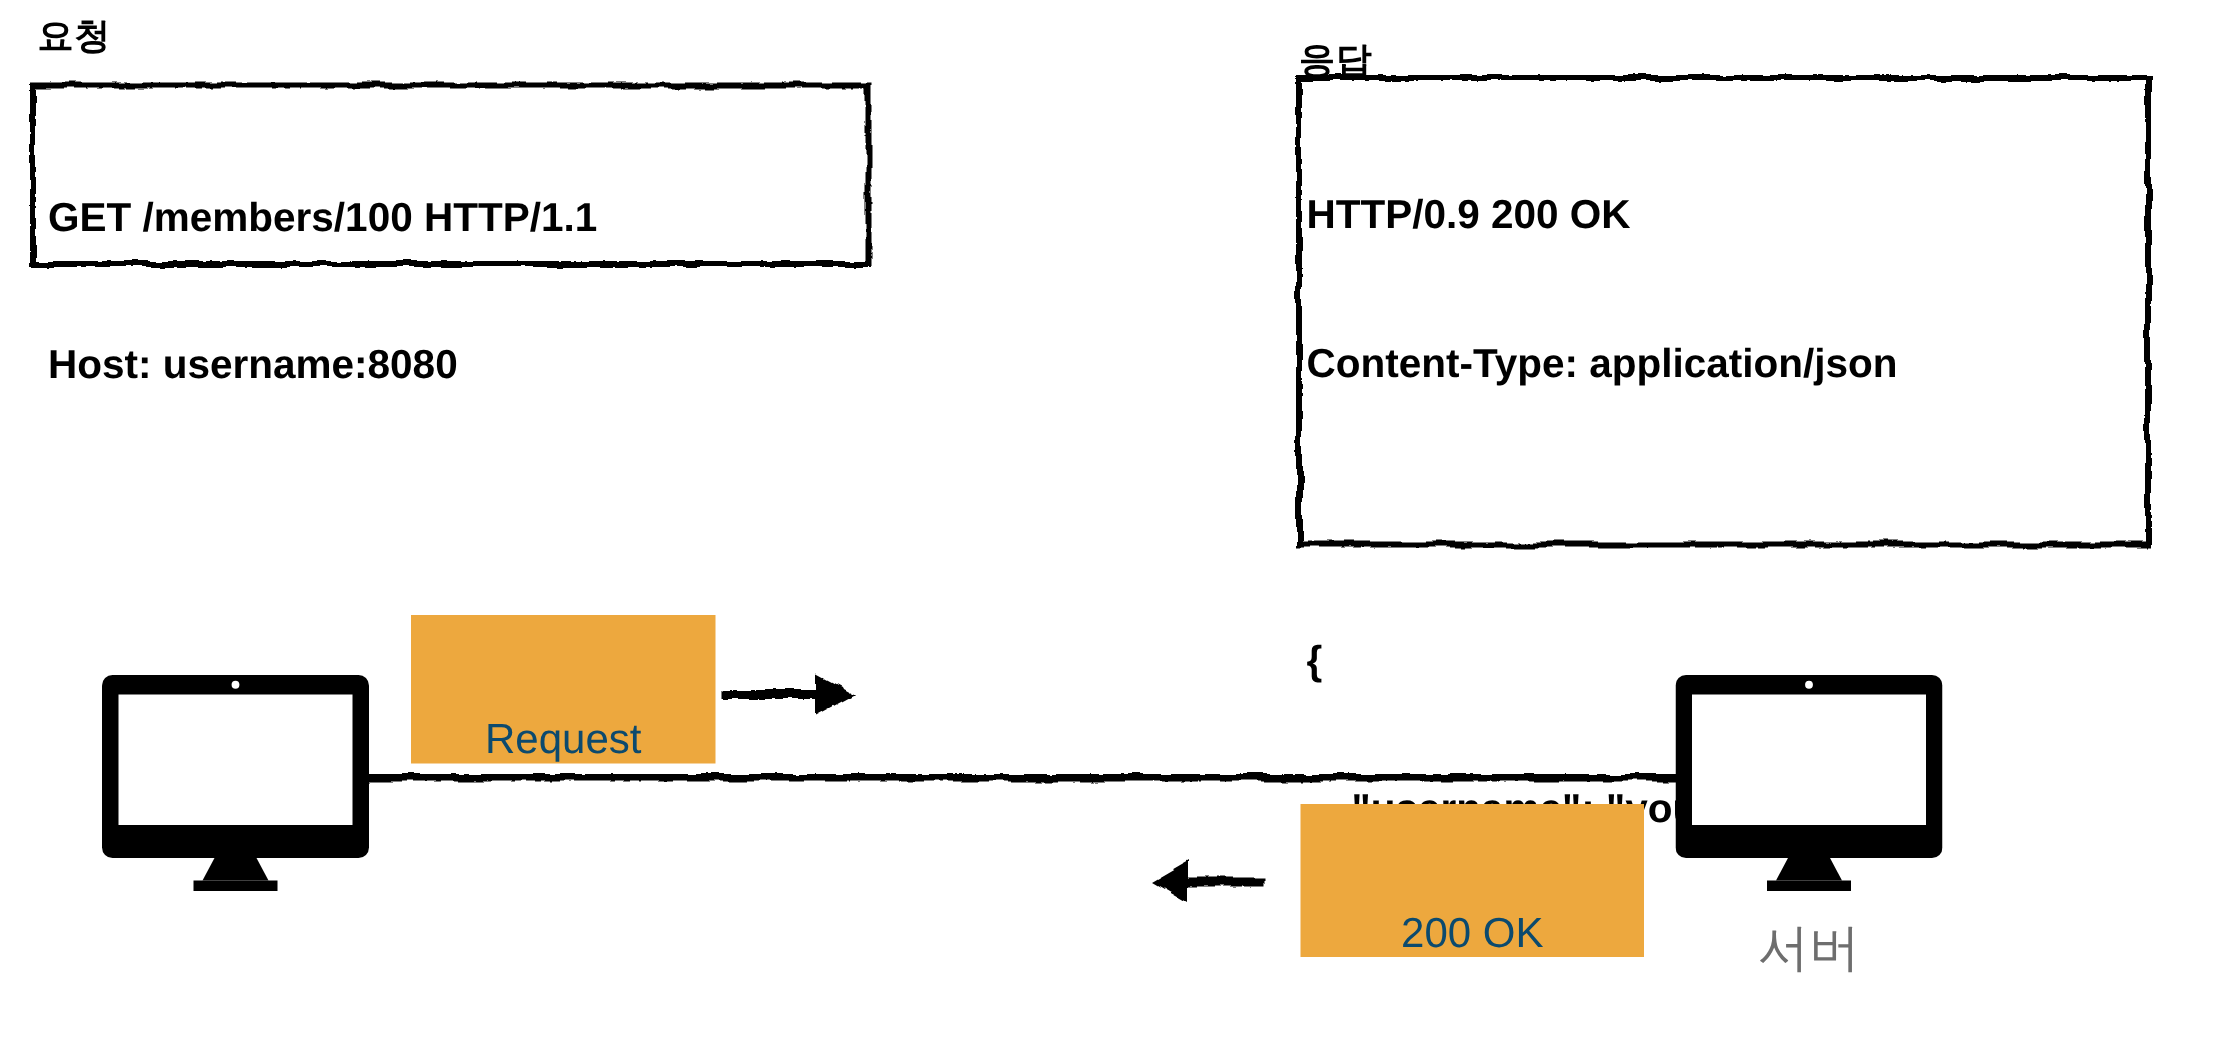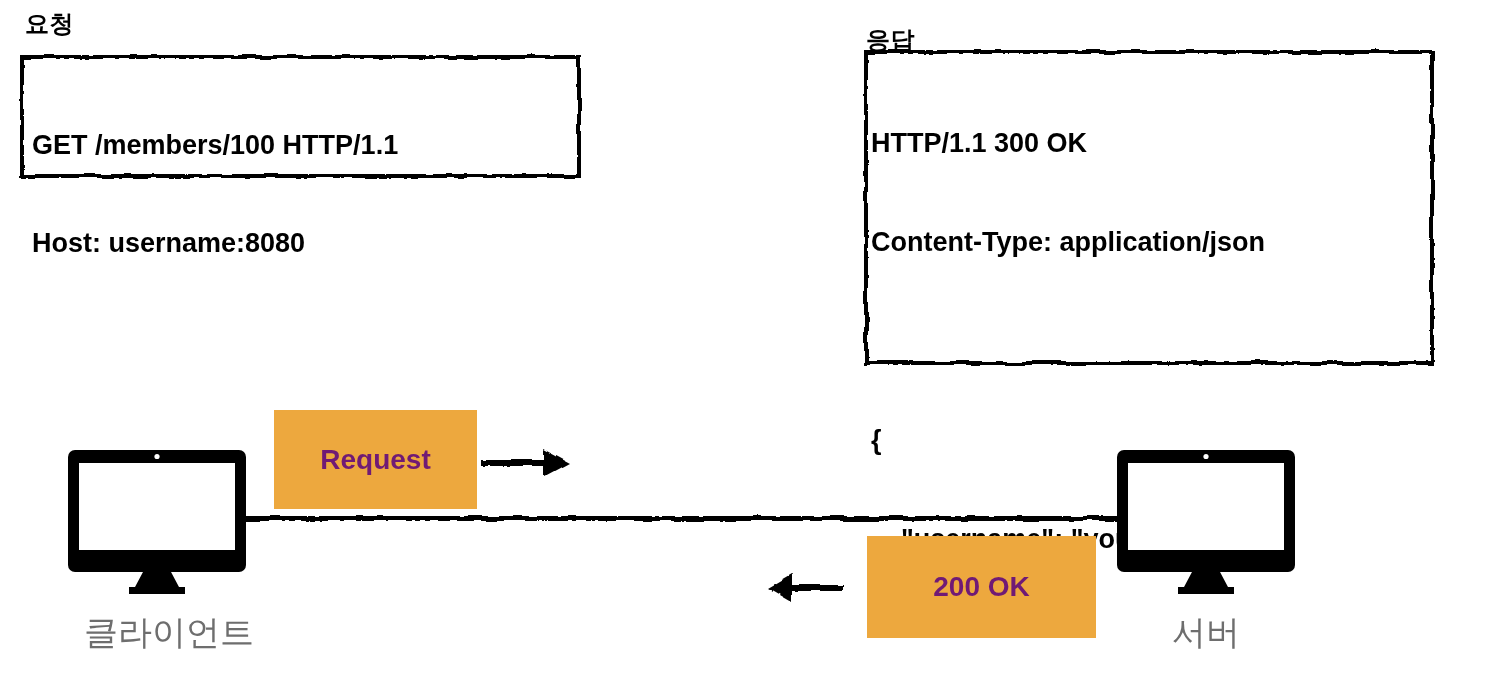"HTTP/1.1 300 OK" div.code-line { text: HTTP/1.1 300 -> HTTP/0.9 200 }
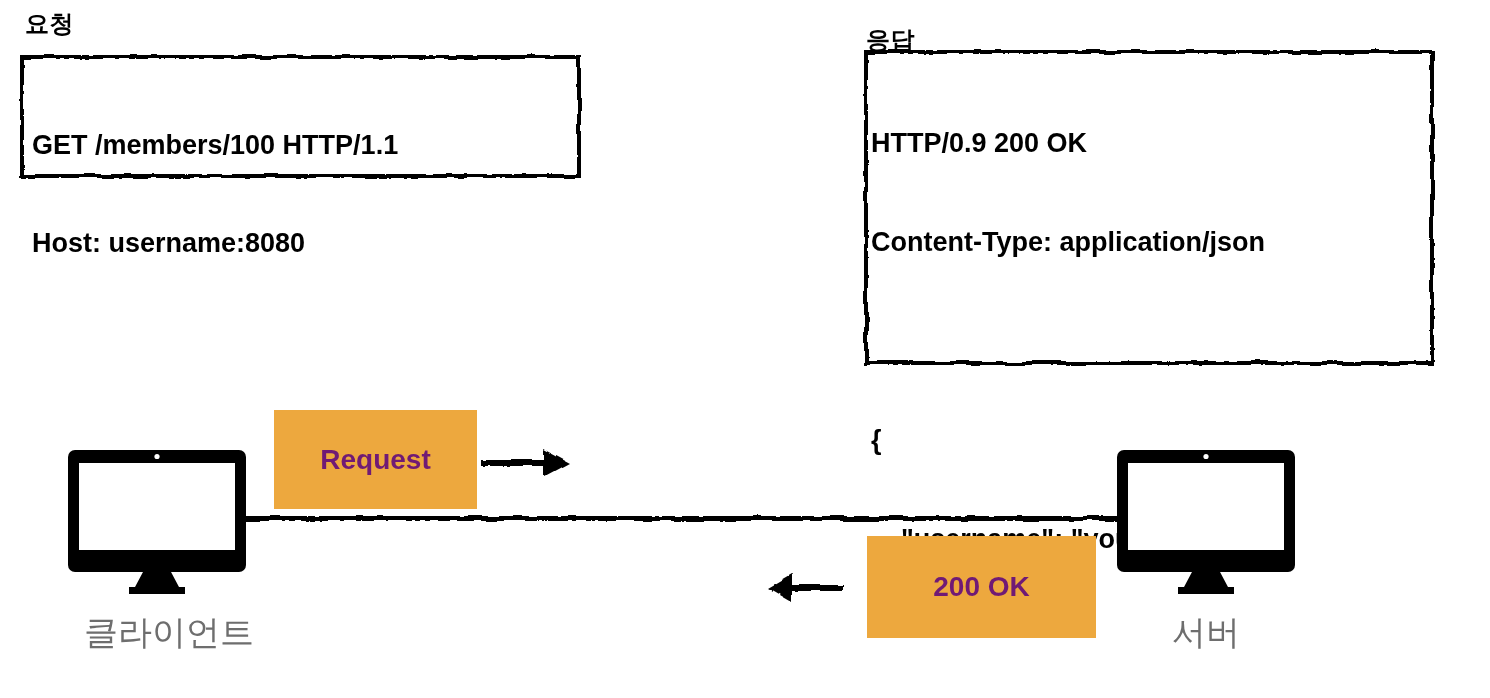"Request" .badge { align-items: center -> flex-end; color: #701a75 -> #0c4a6e; font-weight: bold -> normal }
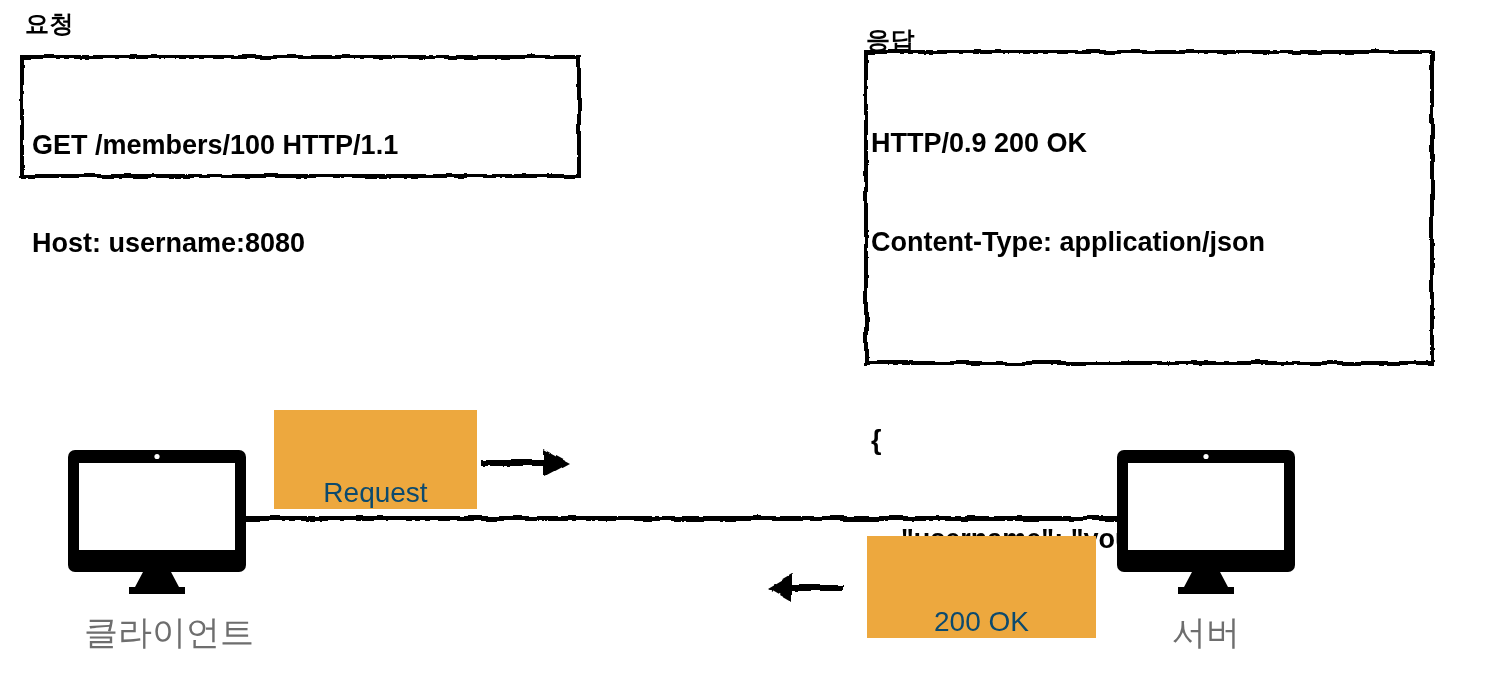"클라이언트" div.abs { html: <div>클라이언트</div> -> none }
